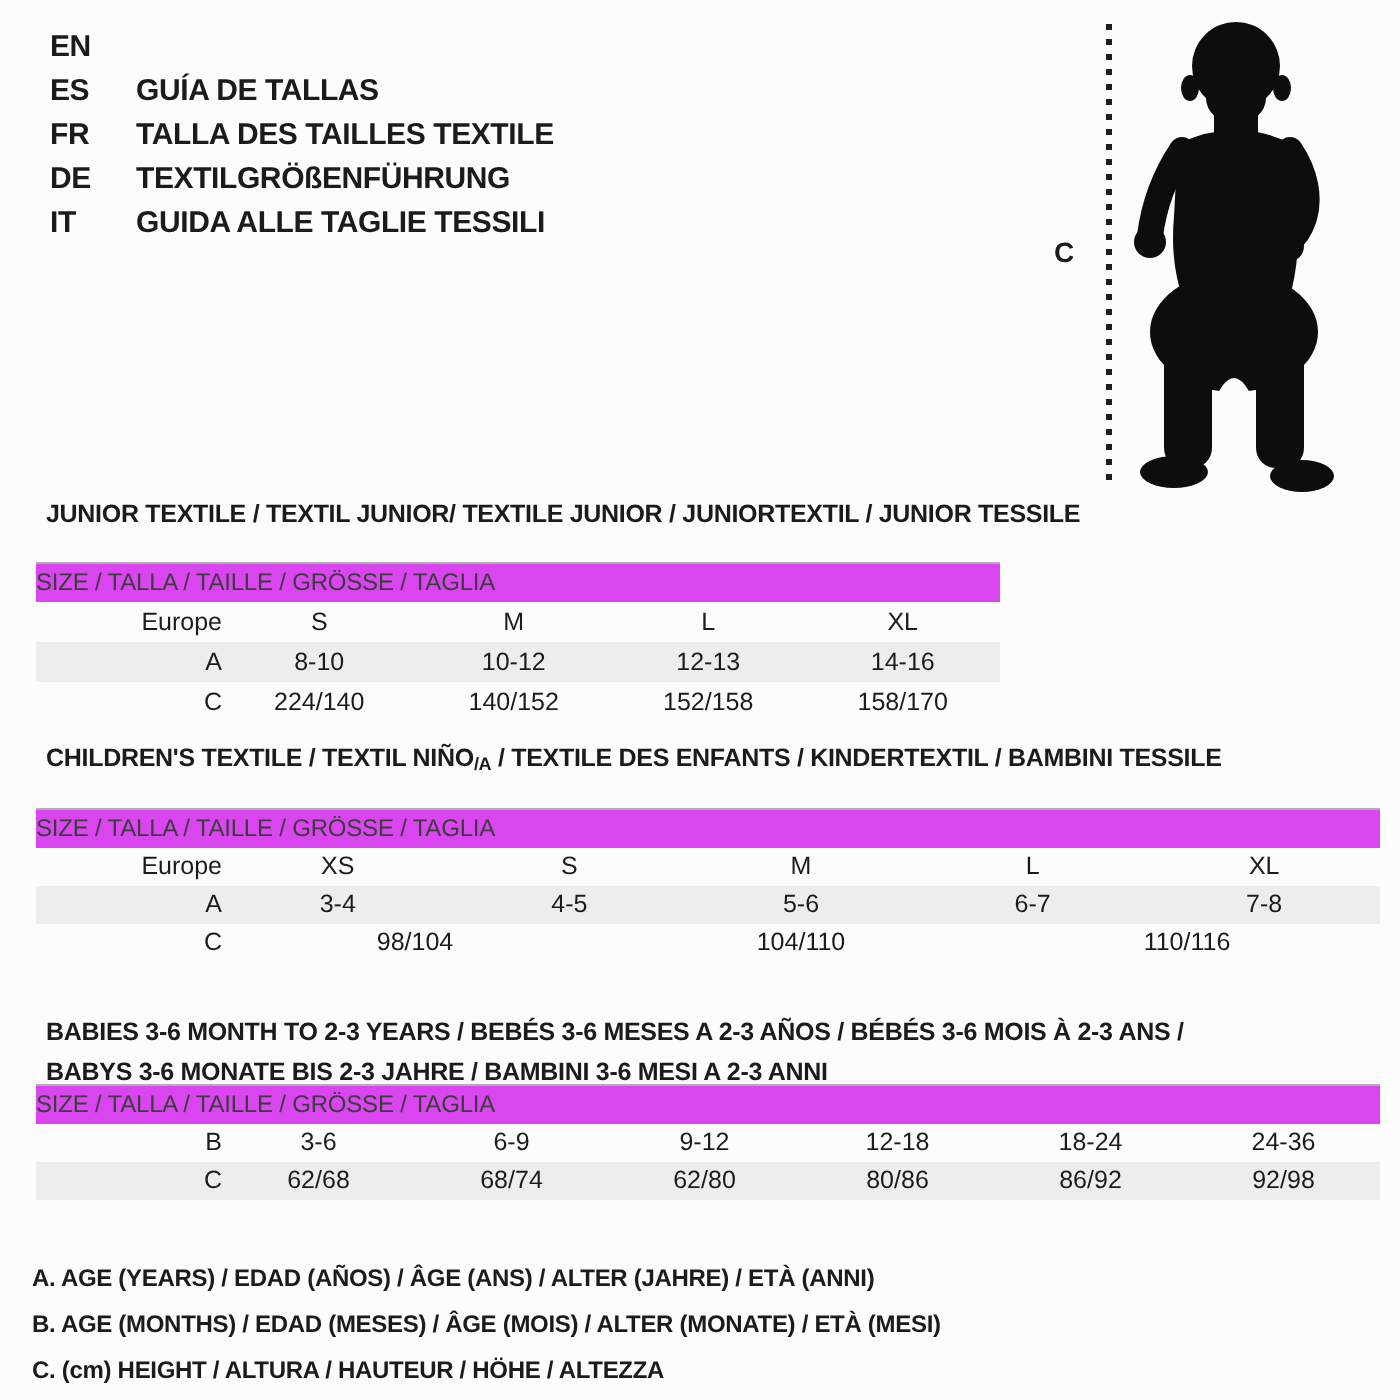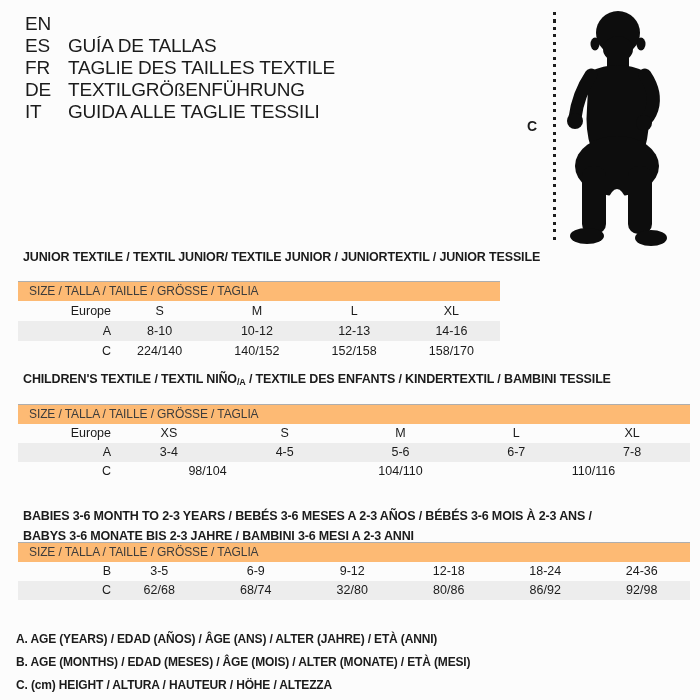"EN" .lang-list { font-size: 19px -> 15px; font-weight: normal -> bold }
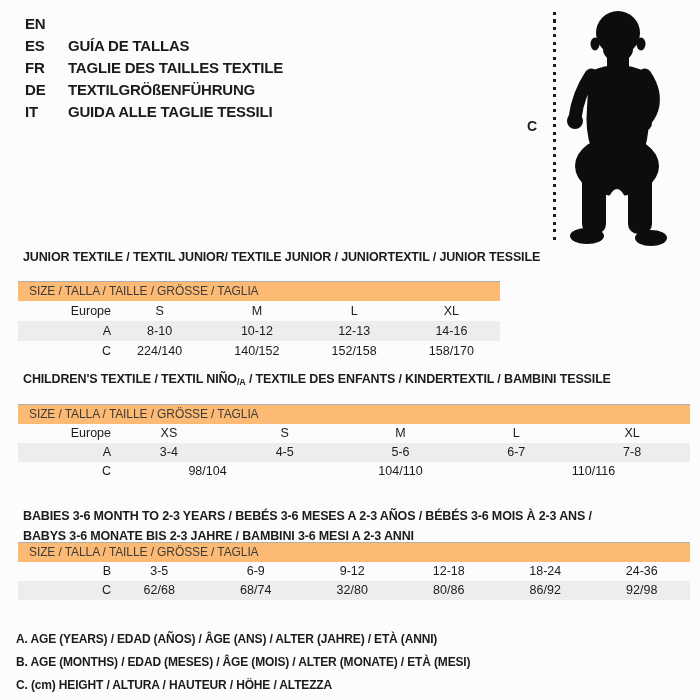"TAGLIE DES TAILLES TEXTILE" span.lang-title { text: TAGLIE -> TALLA }
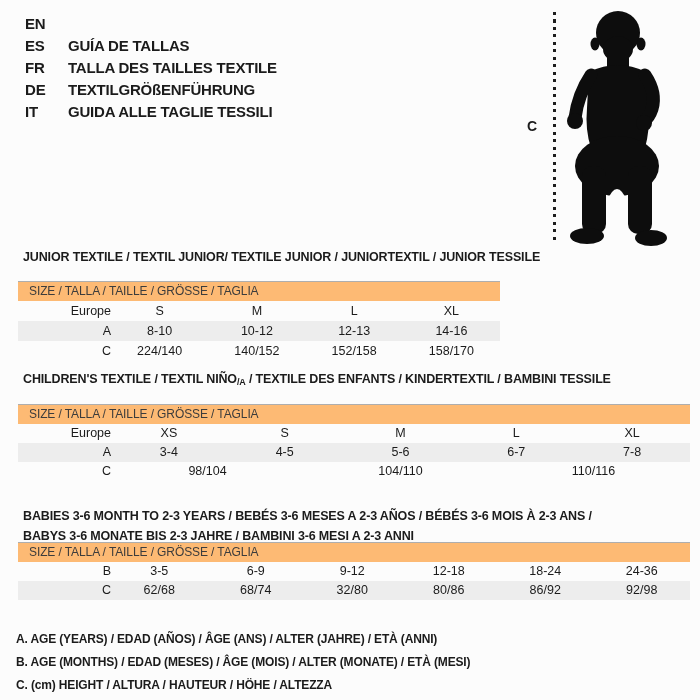"SIZE / TALLA / TAILLE" .thead { background: #fdba74 -> #d946ef; padding-left: 11px -> 0 }
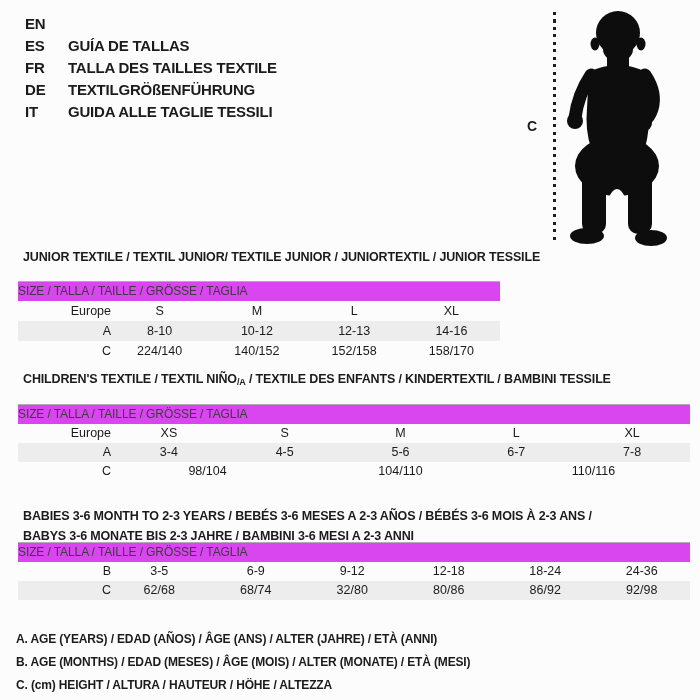"3-5" span.tcell { text: 3-5 -> 3-6 }
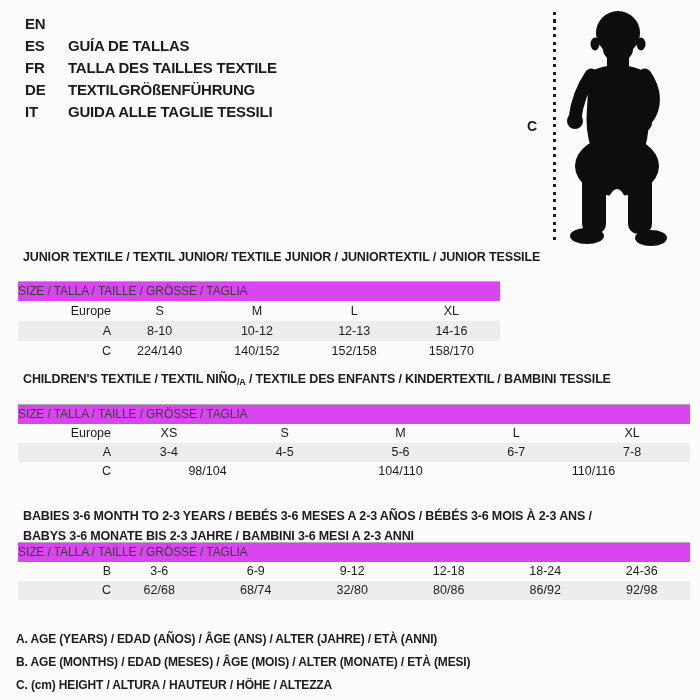"32/80" span.tcell { text: 32/80 -> 62/80 }
